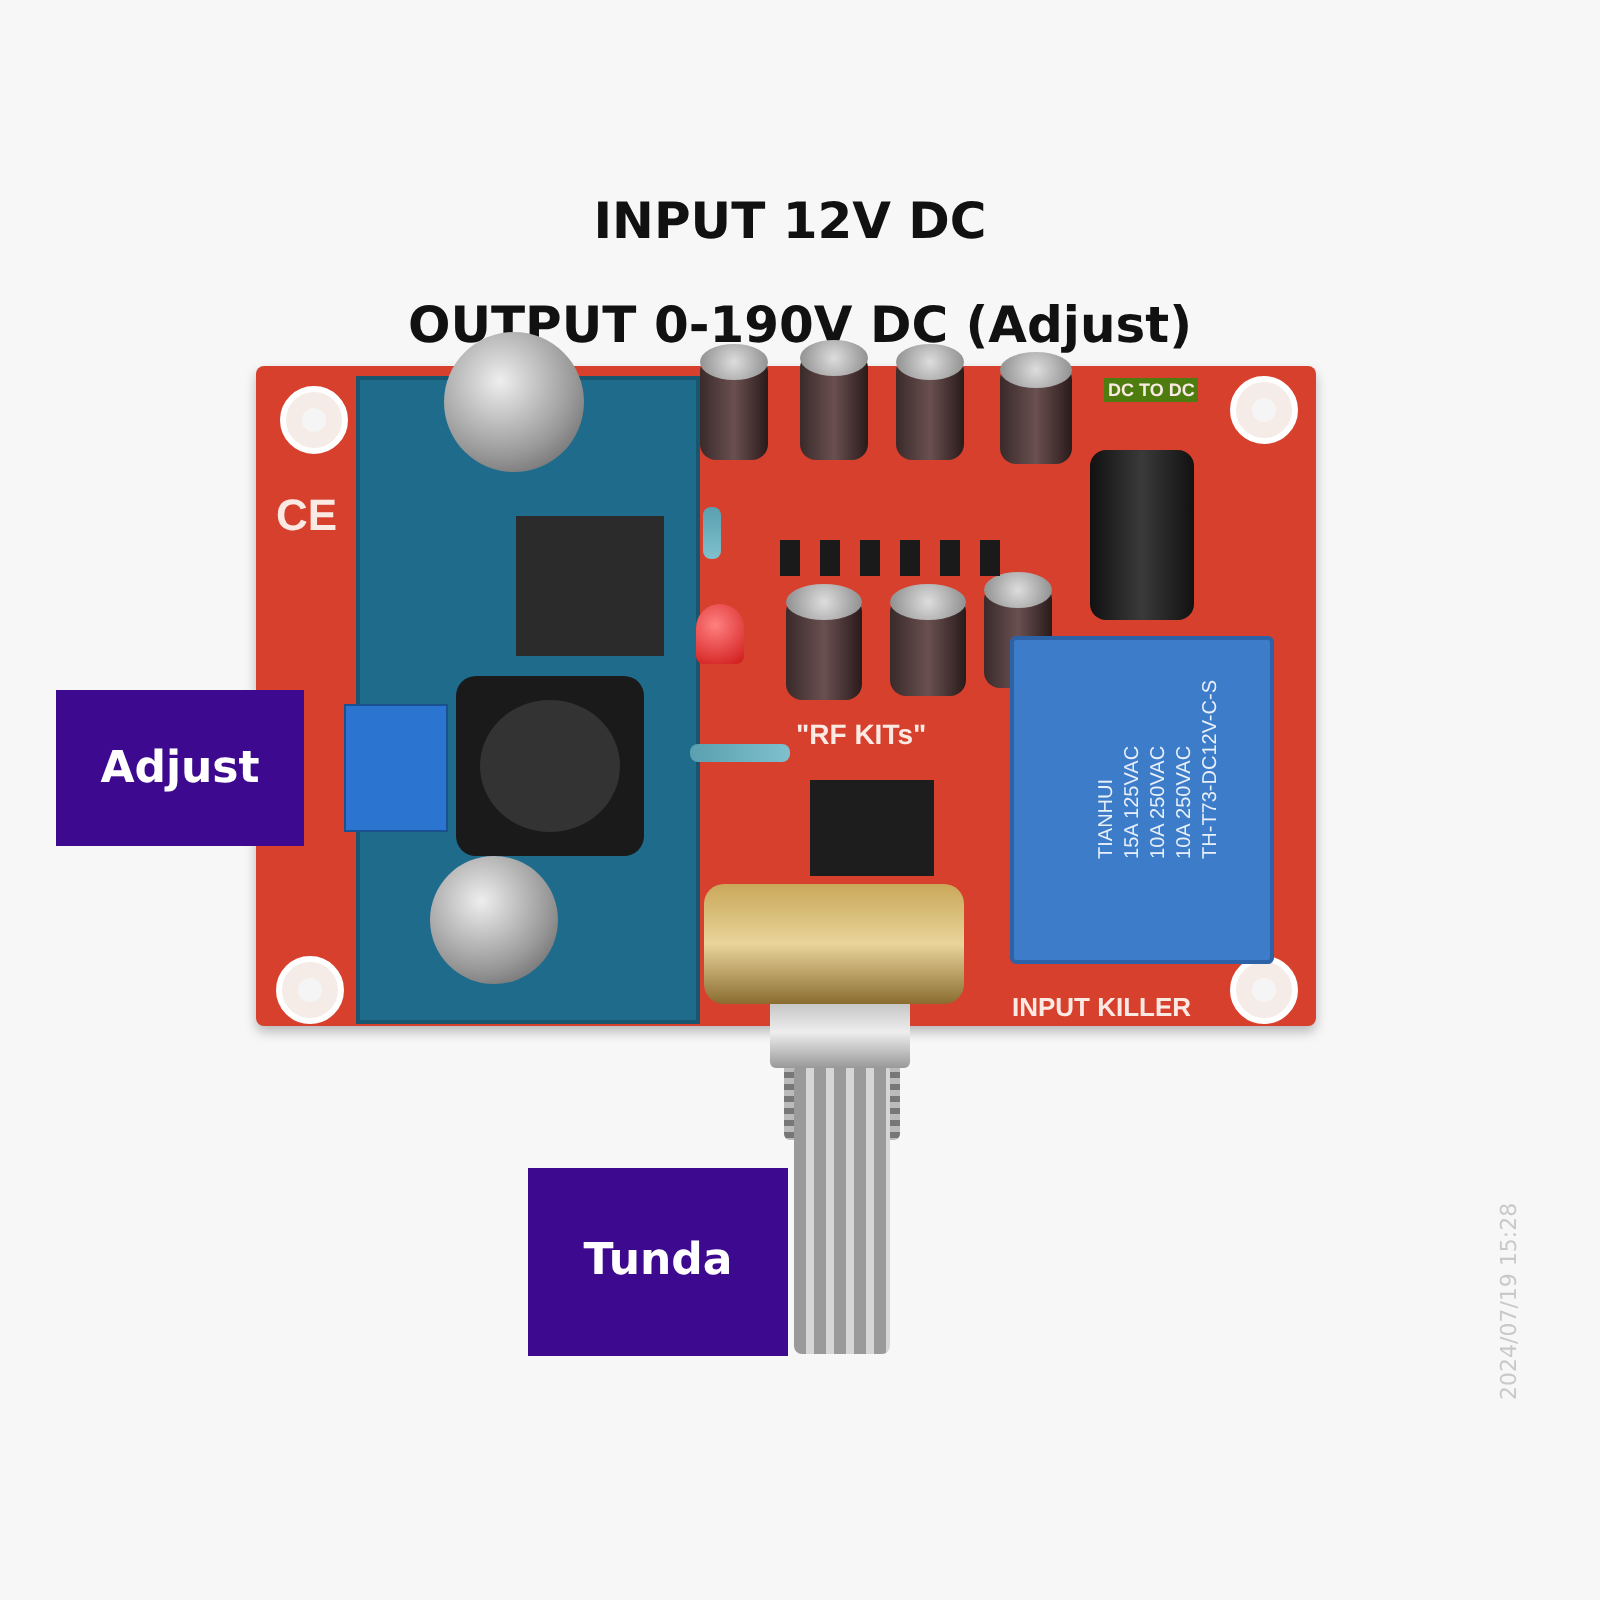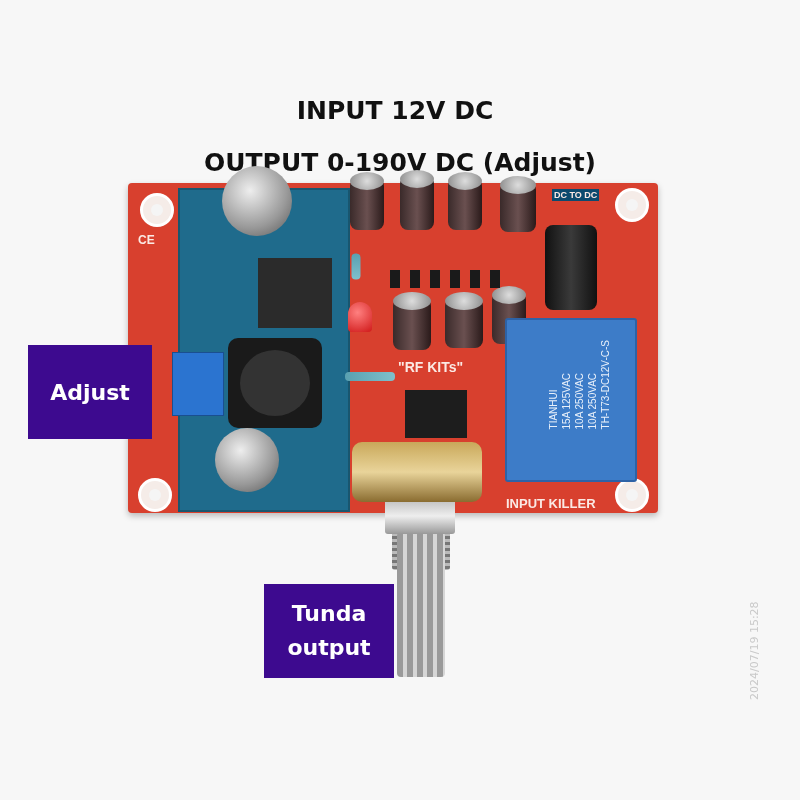"DC TO DC" div.silk { background: #0c4a6e -> #4d7c0f }
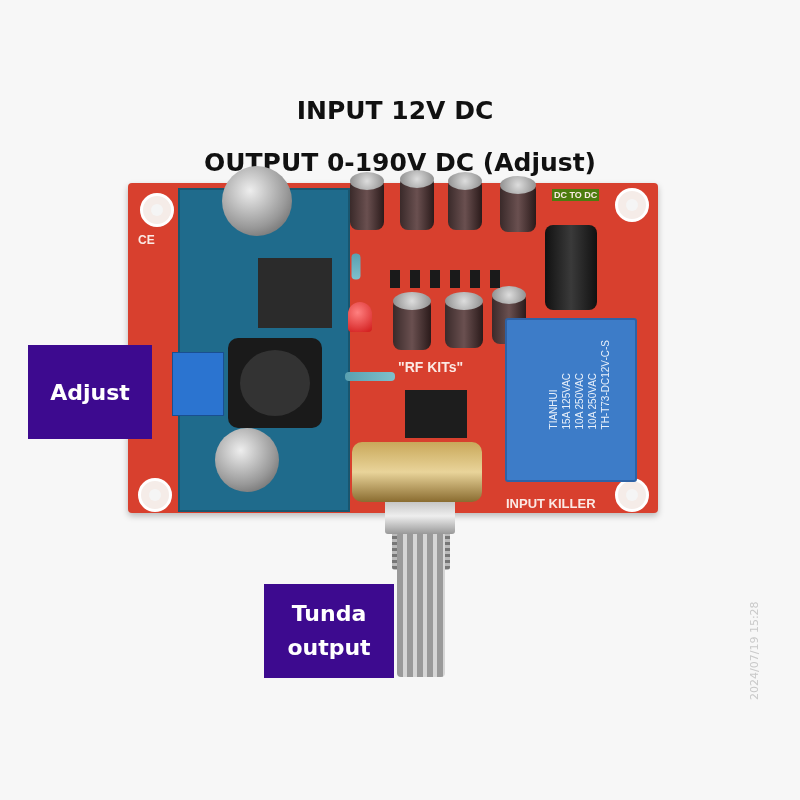"CE" div.silk { font-size: 12px -> 22px; top: 233px -> 245px }
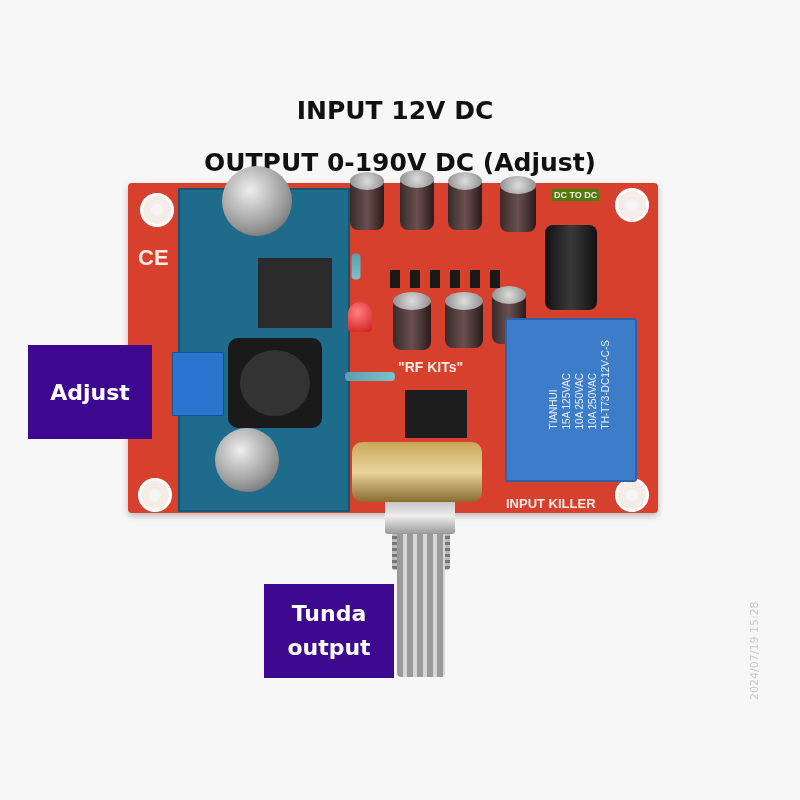"Adjust" .adjust { height: 94px -> 78px }
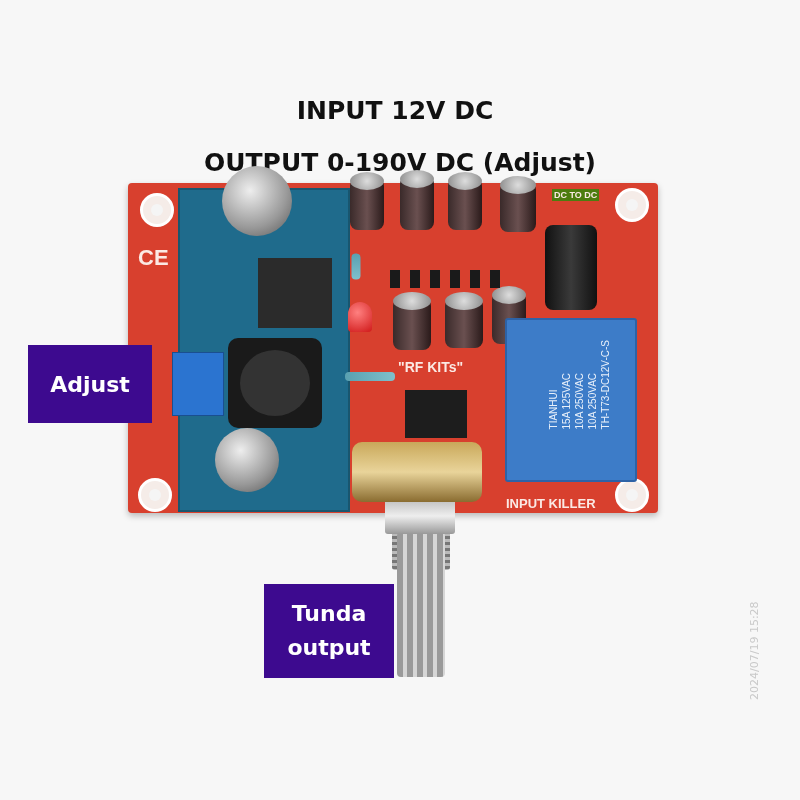"output" div { html: <div>output</div> -> none }
